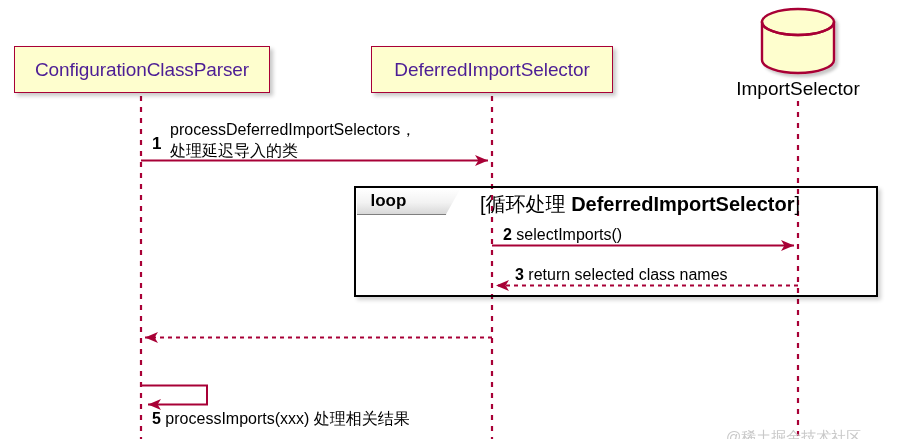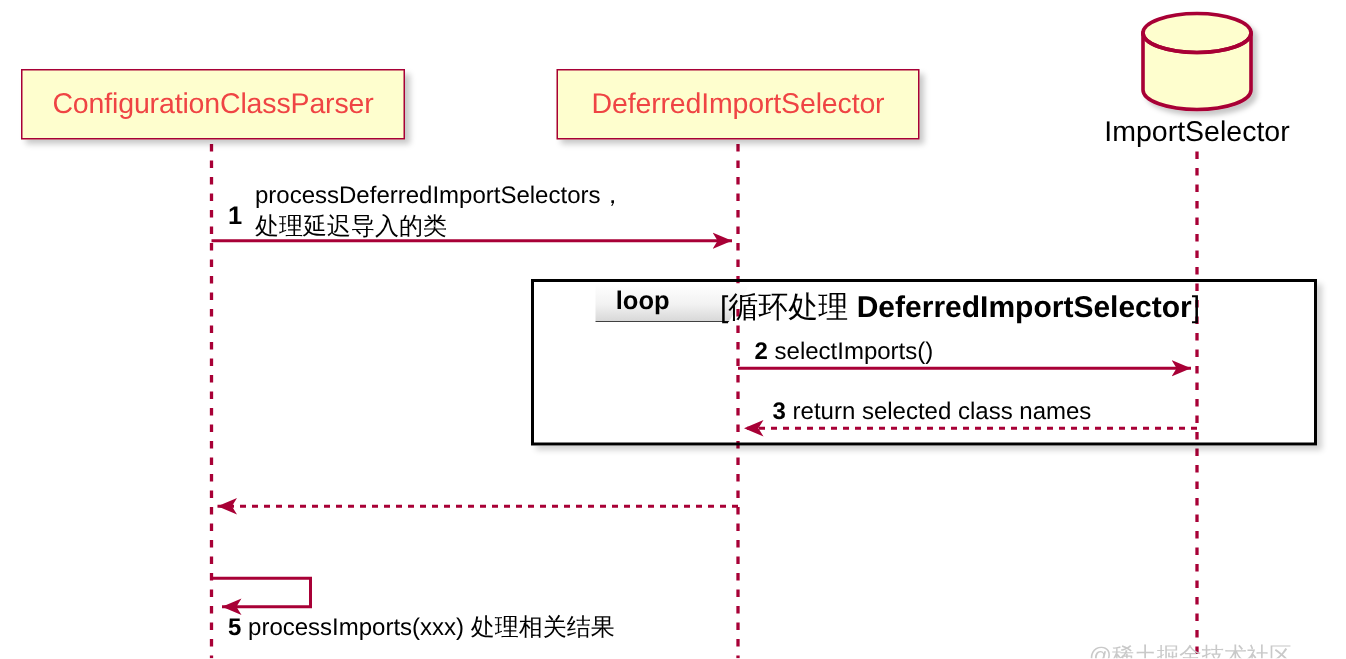"ConfigurationClassParser" .pbox-label { color: #ef4444 -> #4c1d95 }
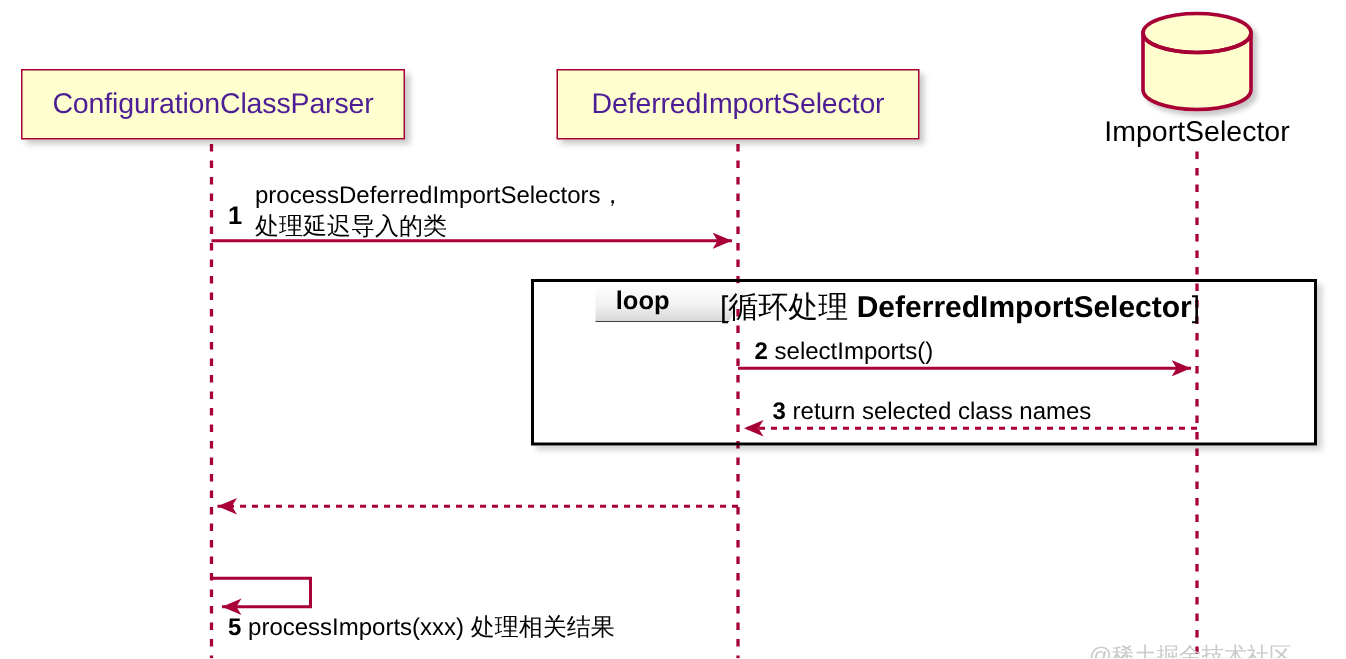"loop" .loop-tab { margin-left: 40px -> none }
